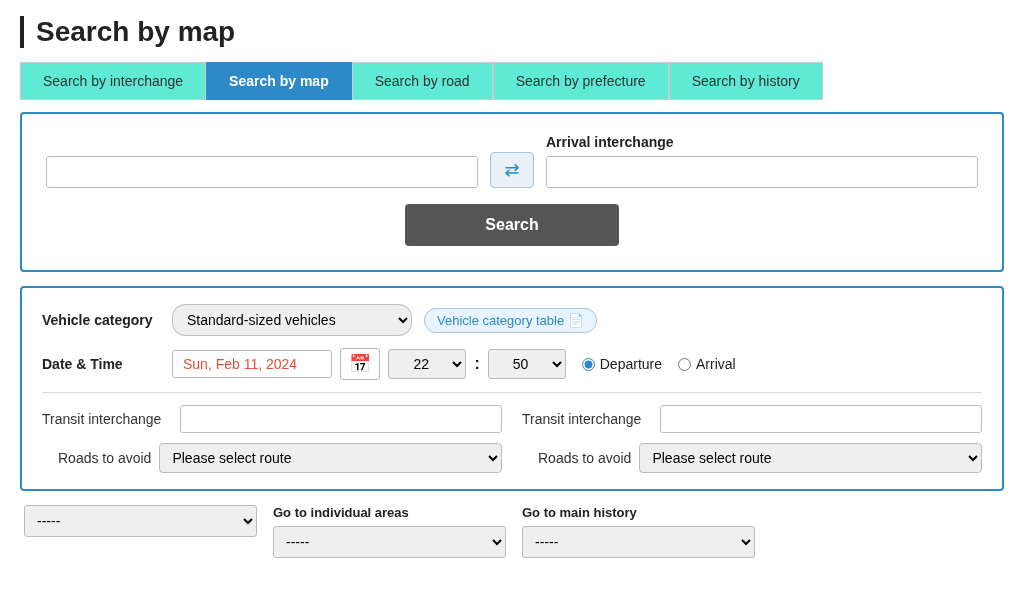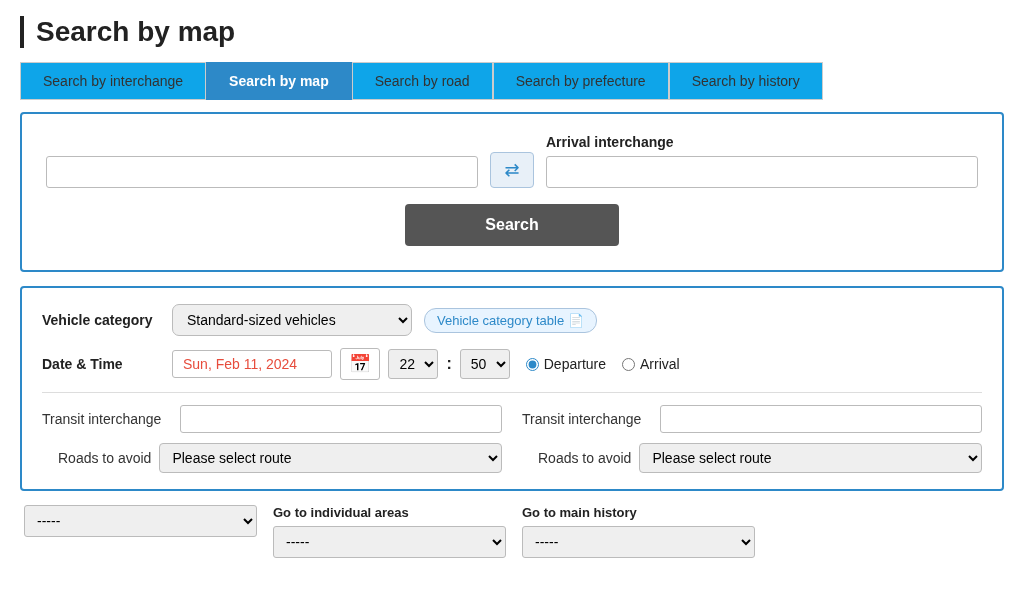"Search by interchange" .tab-item { background: #0ea5e9 -> #5eead4 }
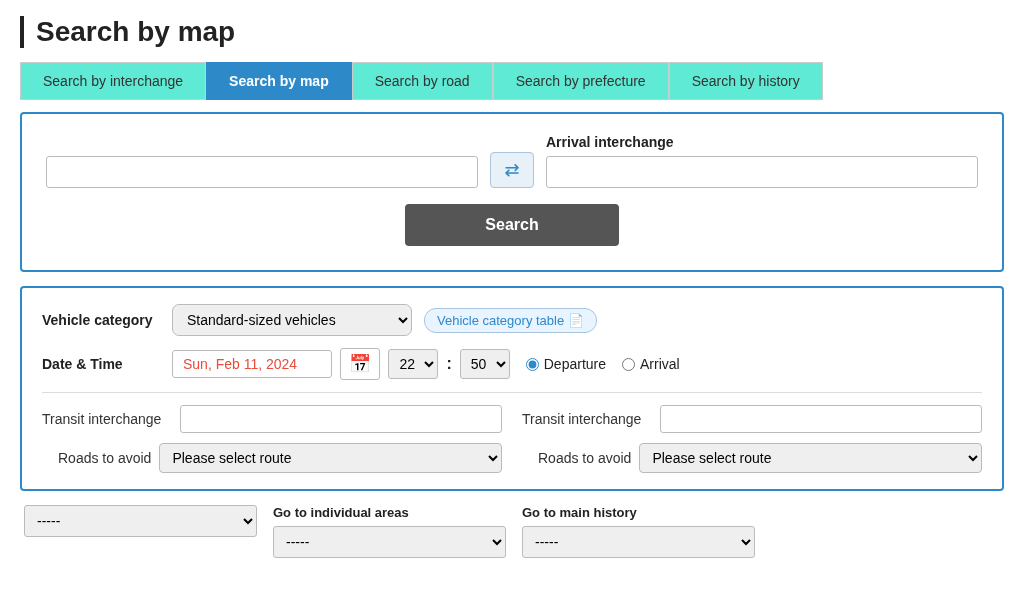"Standard-sized vehicles" .vehicle-select { border-radius: 7px -> 13px }
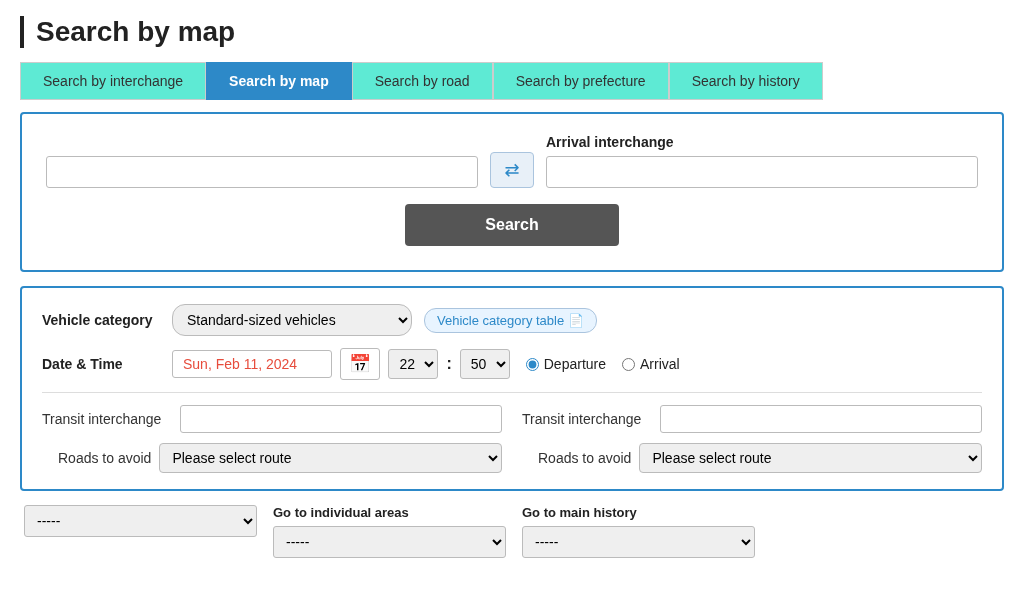"22" .time-select { padding: 5px 6px -> 5px 20px }
